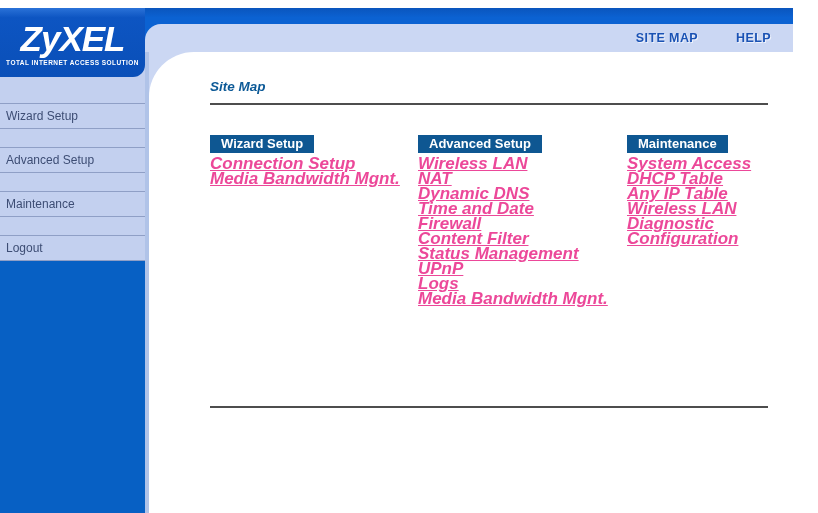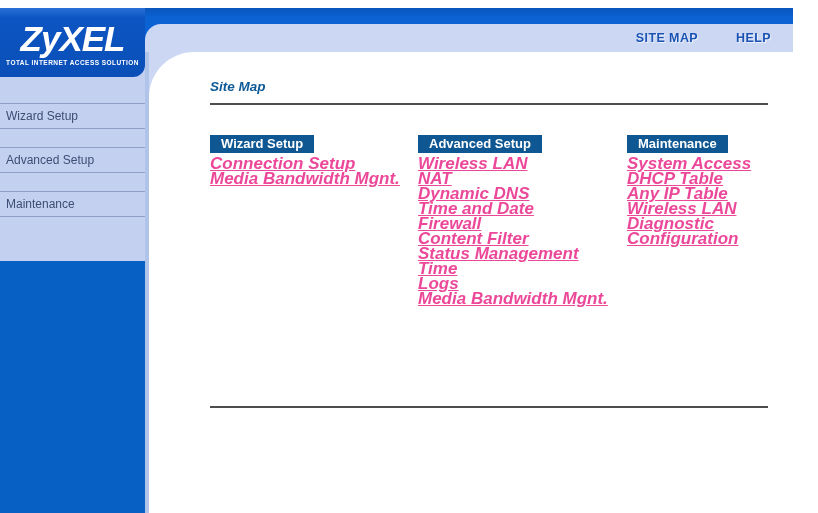"Logout" div.side-item { html: none -> <div>Logout</div> }
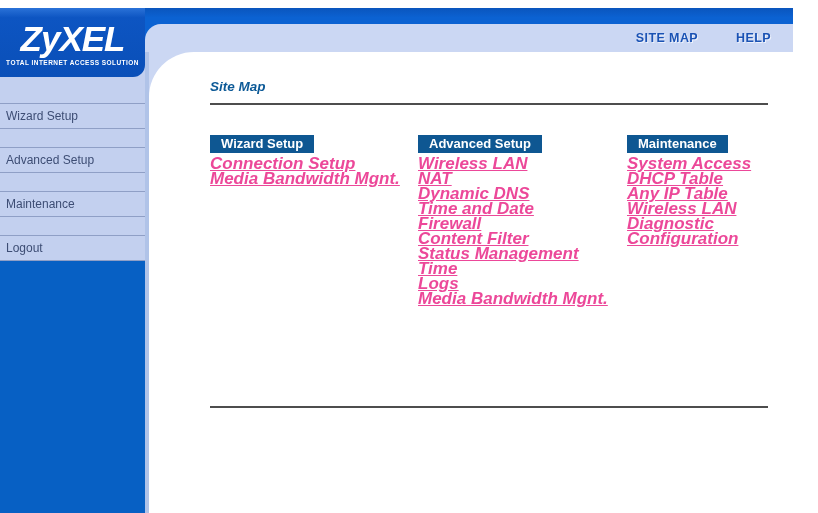"Time" a { text: Time -> UPnP }
